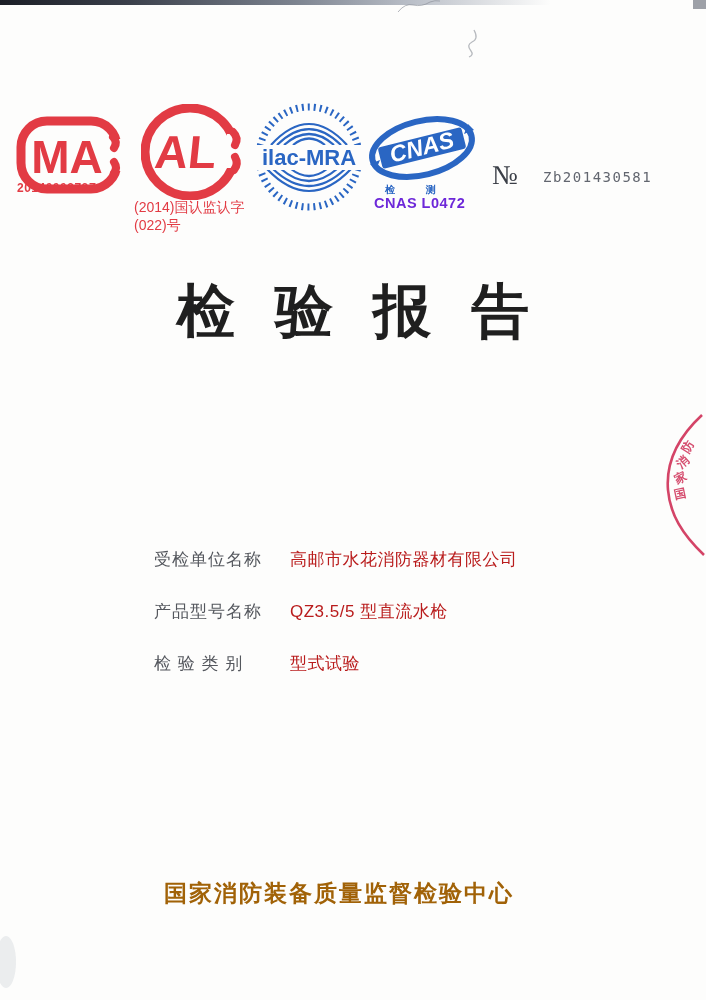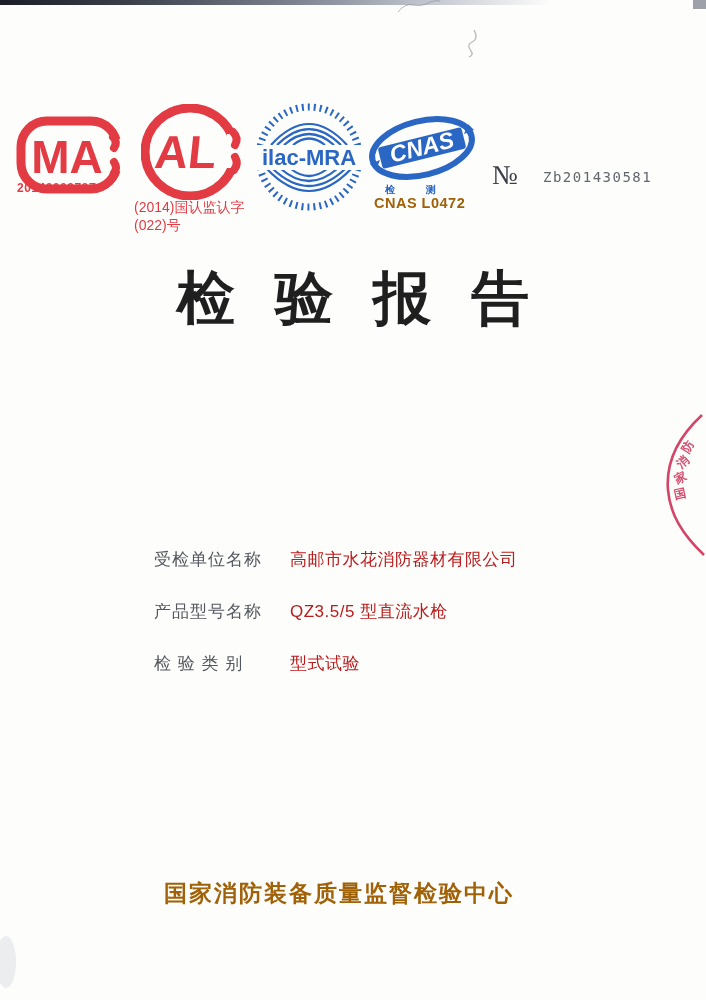"CNAS L0472" .cnas-certno { color: #a16207 -> #6d28d9 }
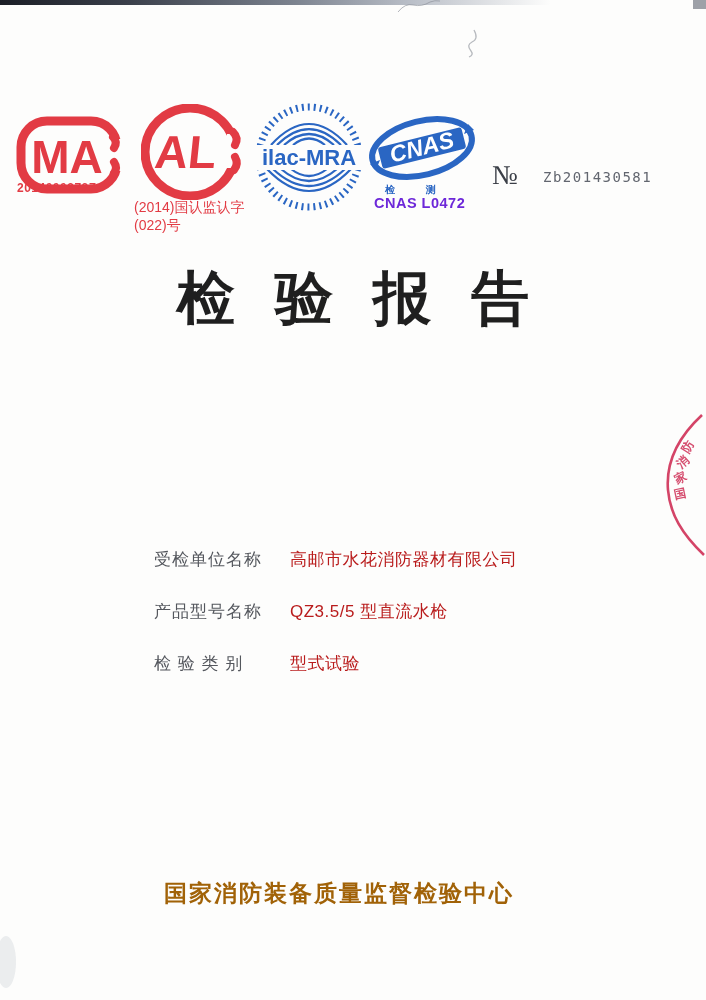"检 验 报 告" .report-title { top: 260px -> 273px }
